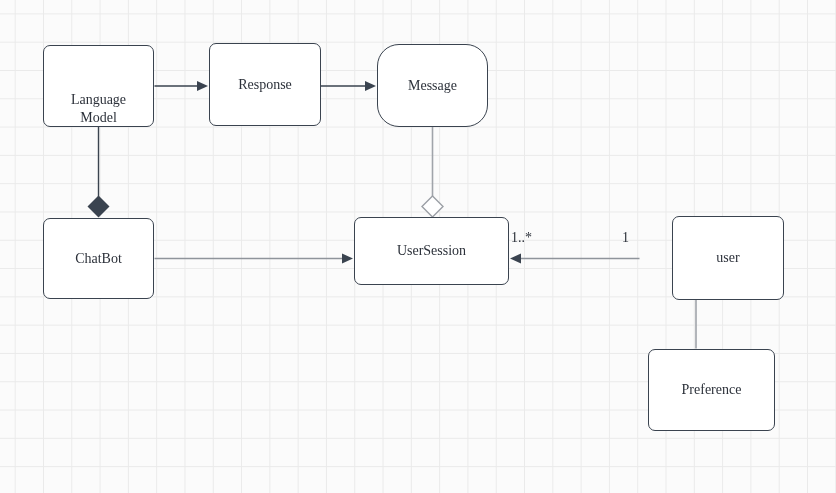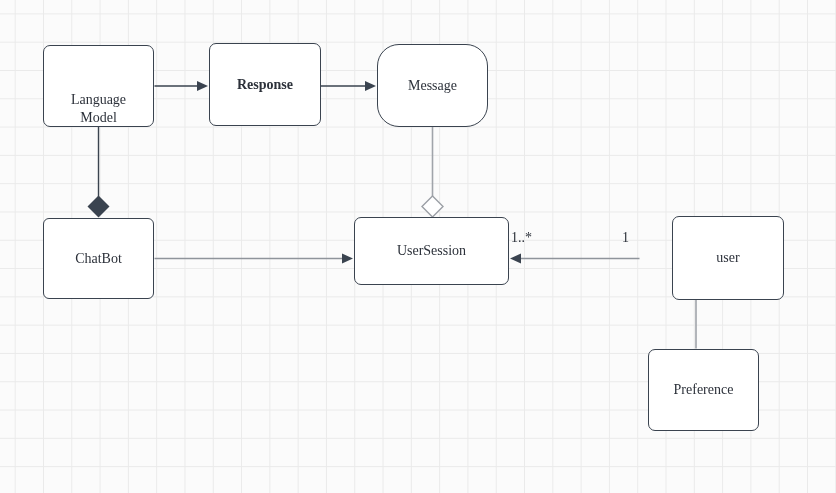"Response" div.node { font-weight: bold -> none }
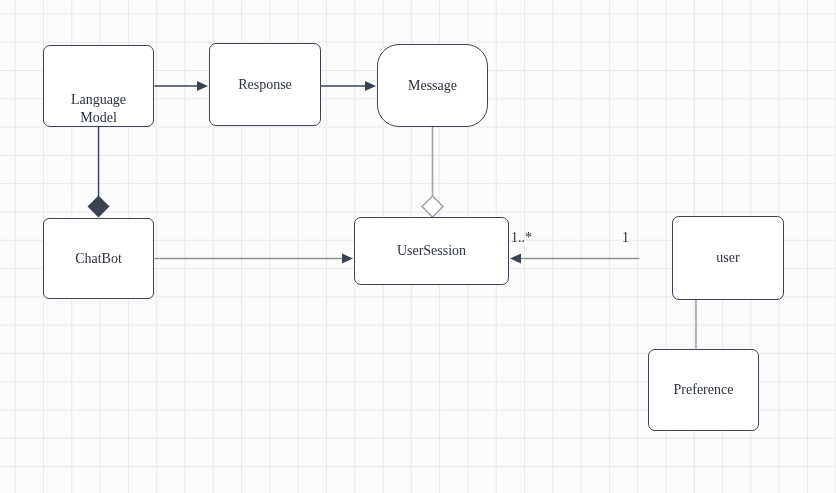"ChatBot" div.node { border-radius: 6px -> none }
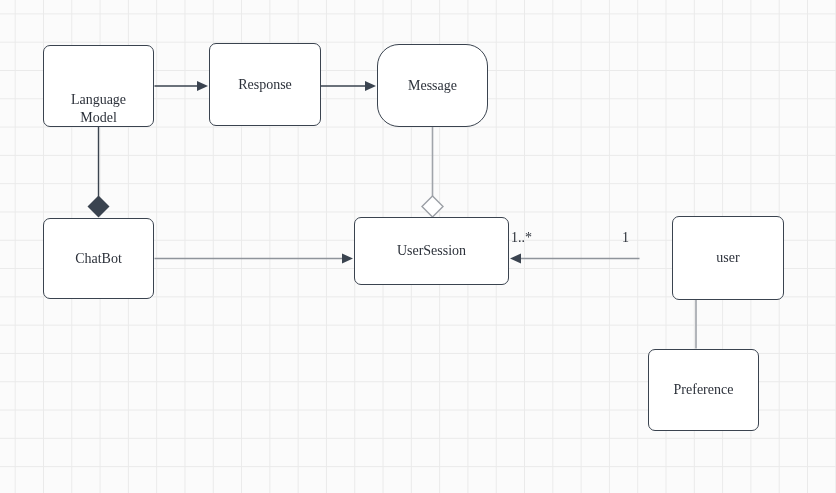"Preference" div.node { width: 111px -> 127px }
